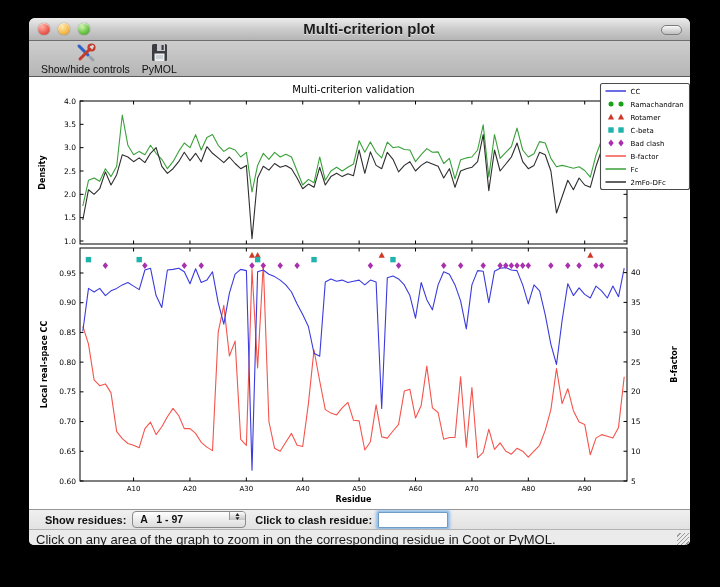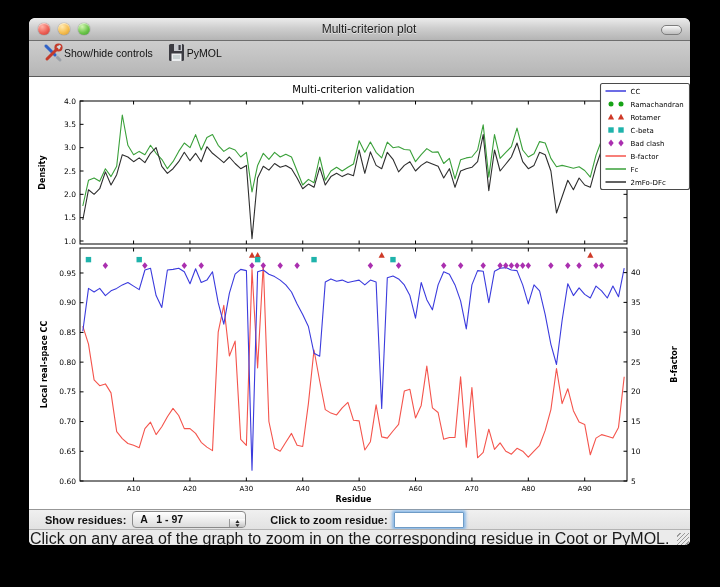"Multi-criterion plot" .title { font-size: 12px -> 15px; font-weight: normal -> bold }
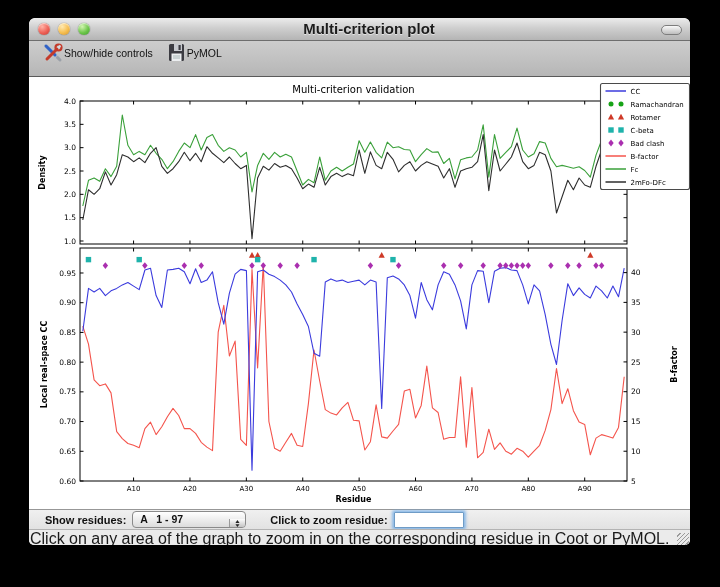"Show/hide controls" .tool { flex-direction: none -> column }
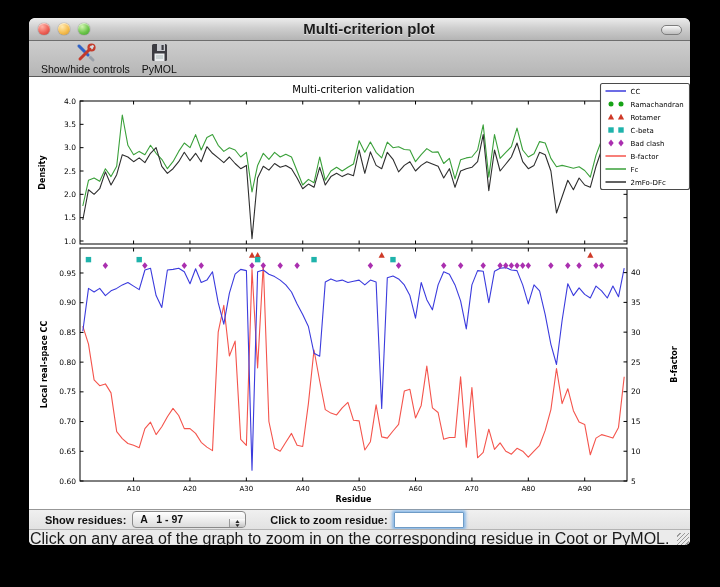"A 1 - 97" .combo { align-items: flex-end -> flex-start; margin-right: 24px -> 9px }
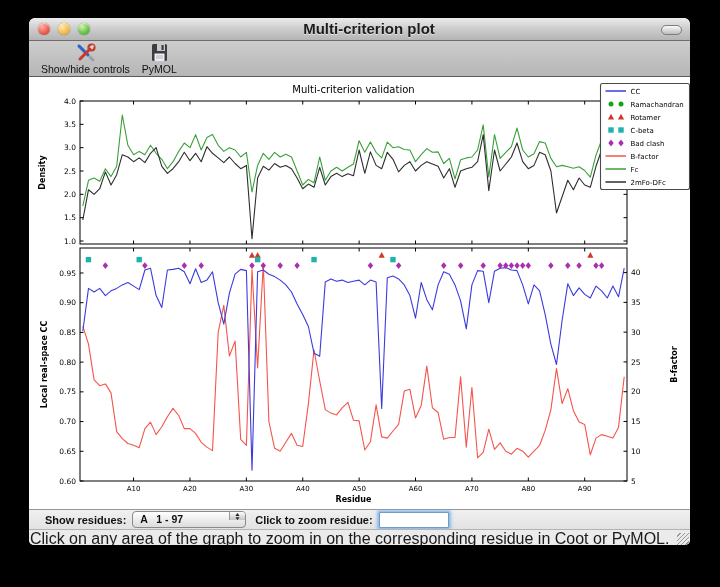"Click to zoom residue:" span.clabel { text: zoom -> clash }
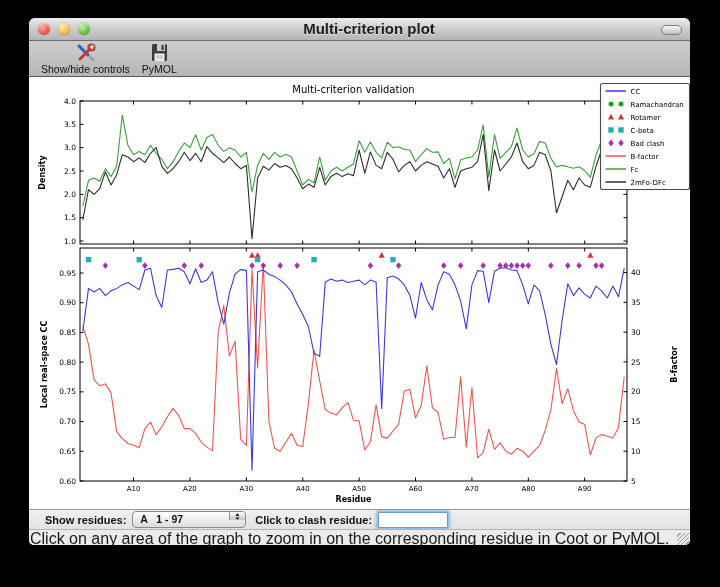"Click on any area of" .statusbar span { font-size: 16px -> 13px; padding-left: 1px -> 7px }
